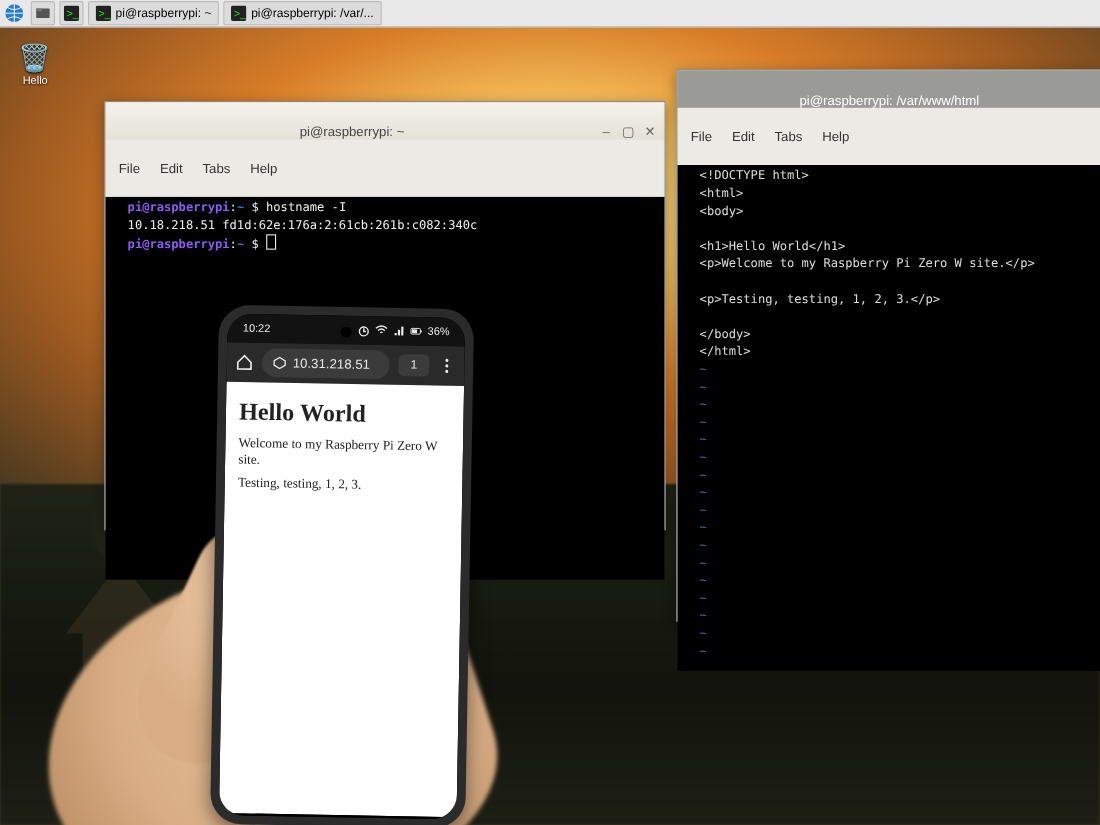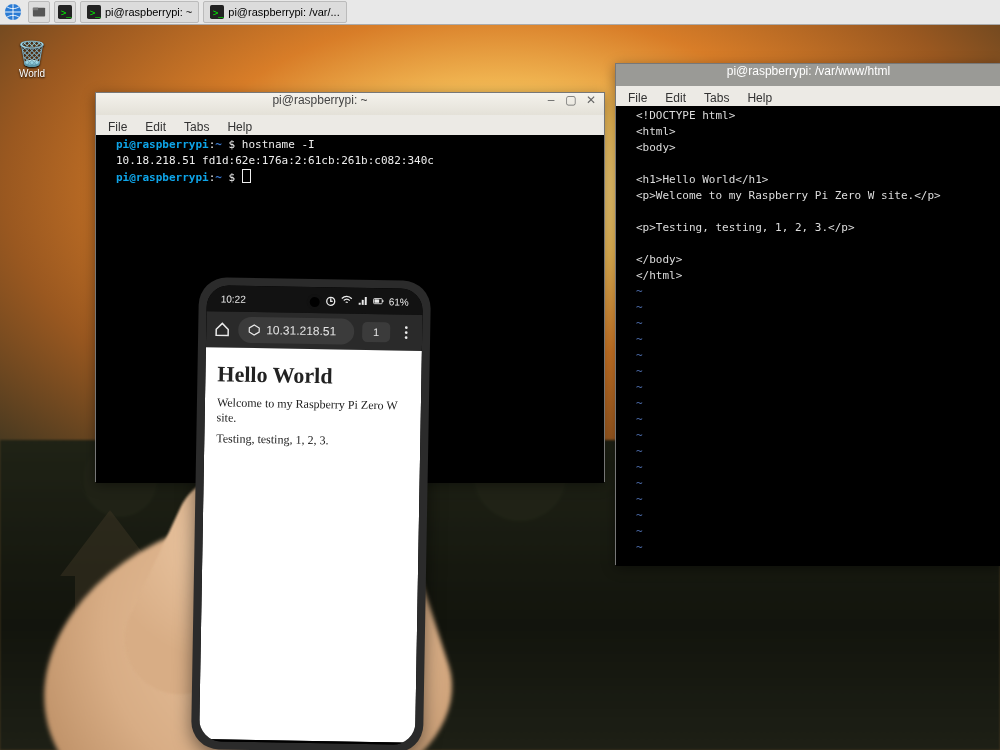"World" div.lbl { text: World -> Hello }
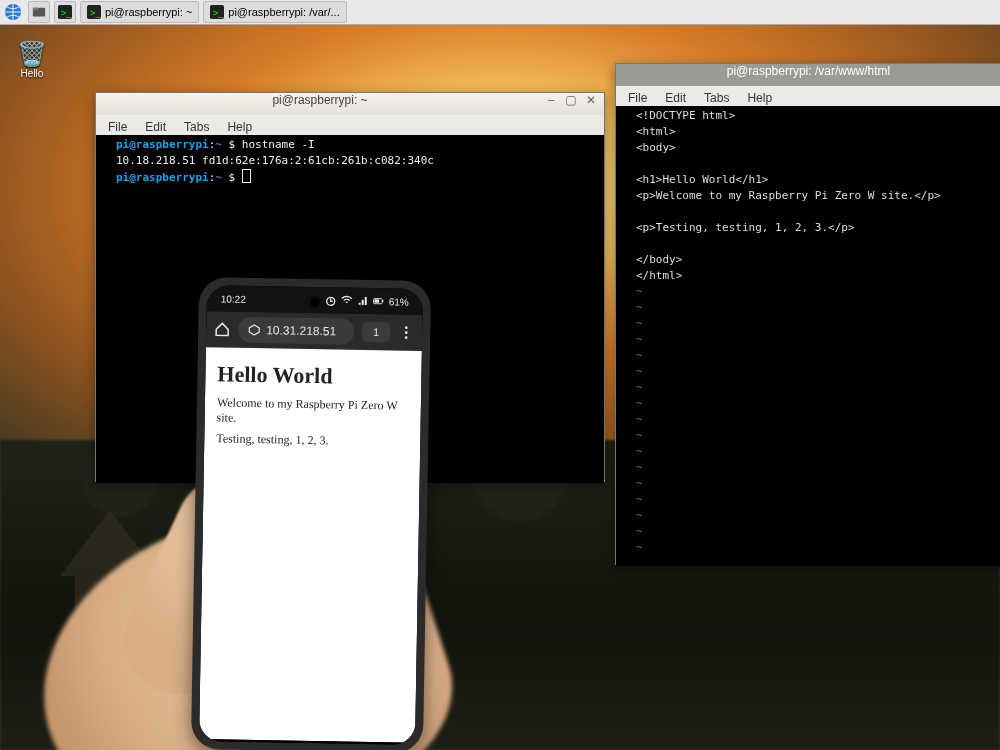"pi@raspberrypi: /var/www/html" .titlebar { align-items: flex-start -> flex-end; height: 22px -> 34px }
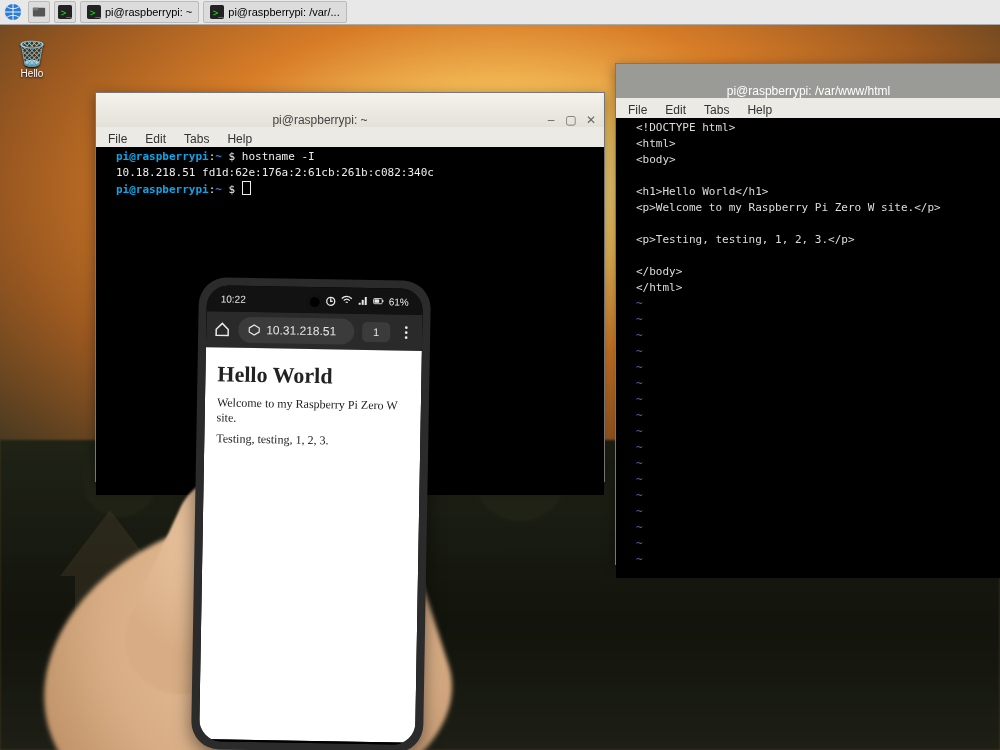"File" .menubar { align-items: flex-end -> center; padding: 0 4px -> 16px 4px }
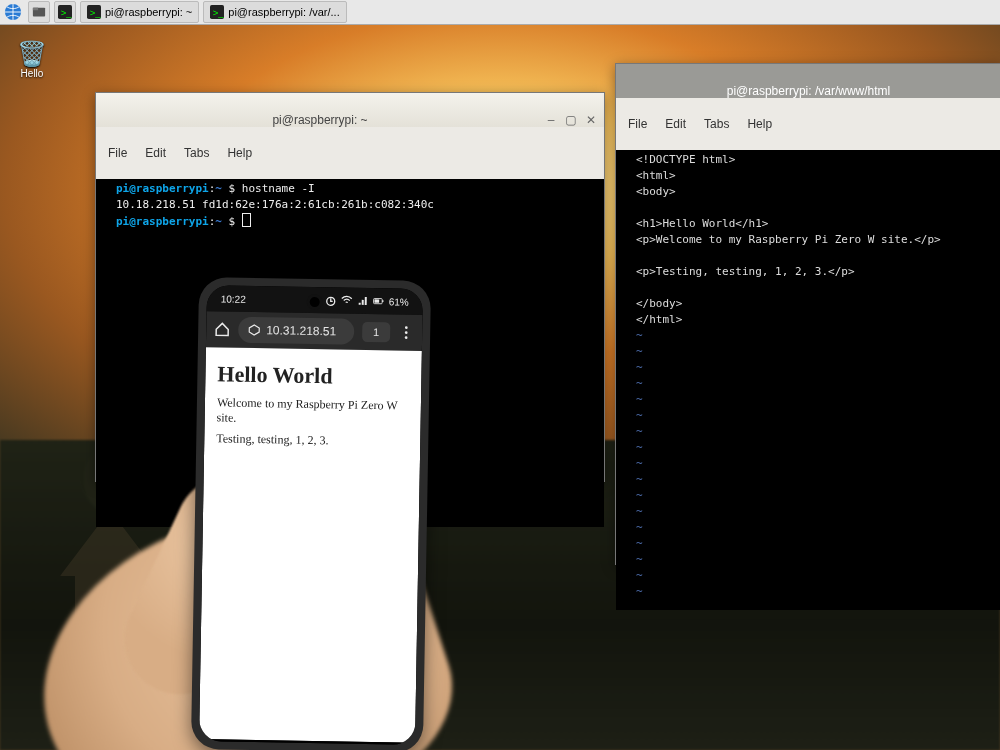"pi@raspberrypi" .prompt-user { color: #0ea5e9 -> #8b5cf6 }
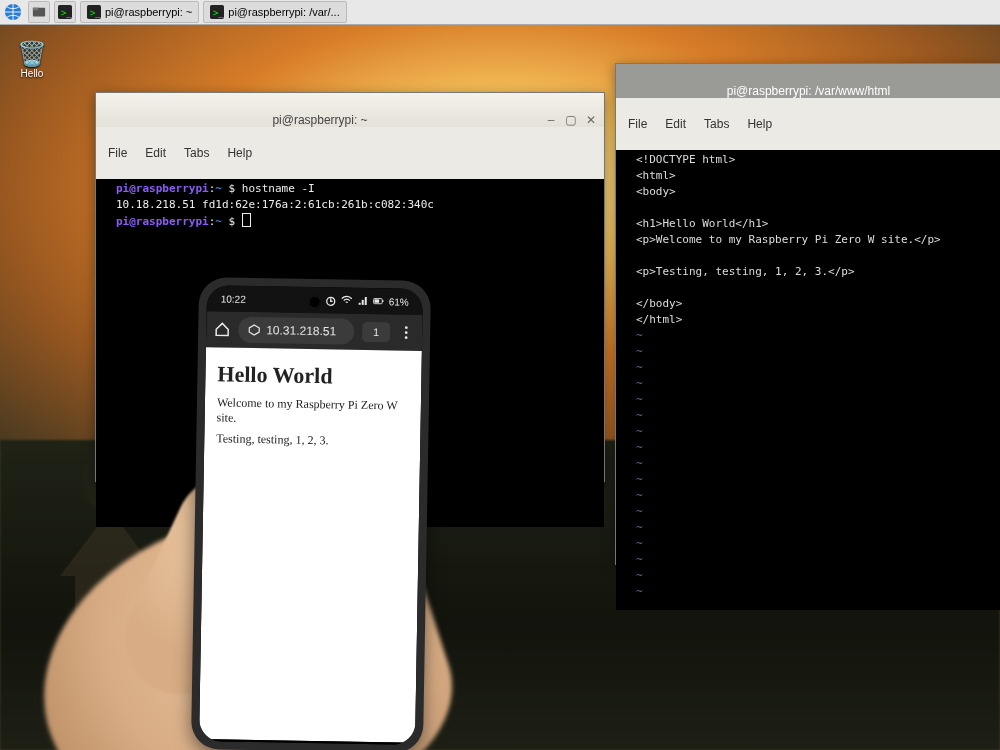"61%" span { text: 61% -> 36% }
